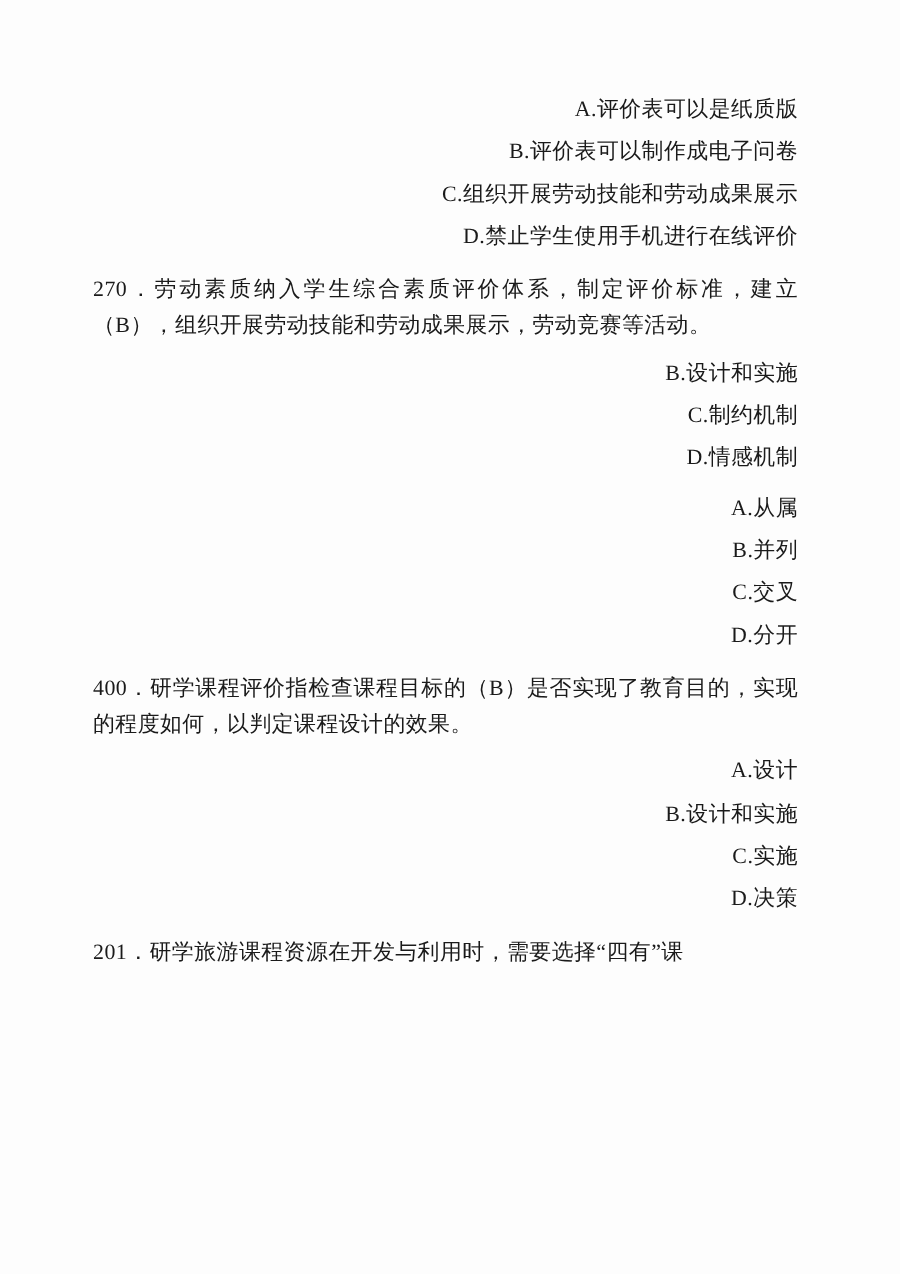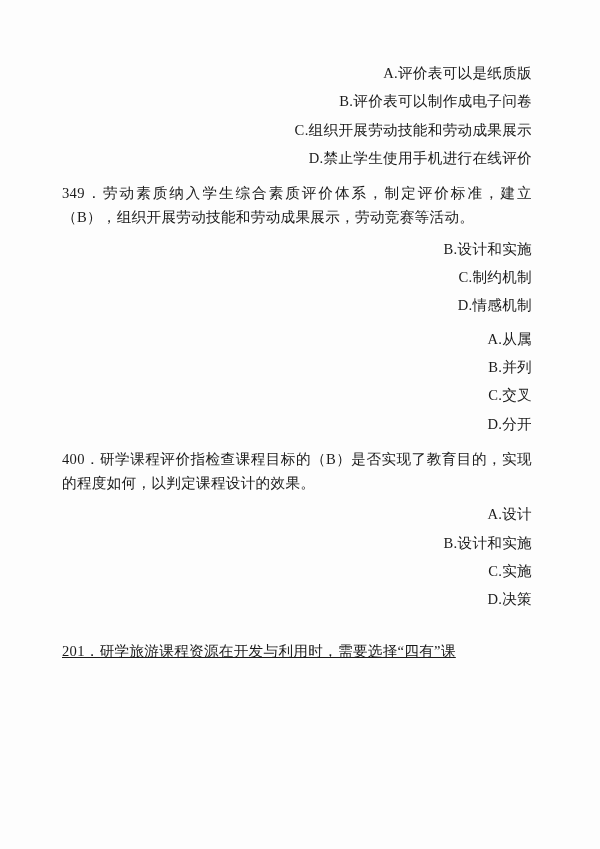"349．劳动素质纳入学生综合素质评价体系，制定评价标准，建立（B），组织开展劳动" div.para { text: 349 -> 270 }
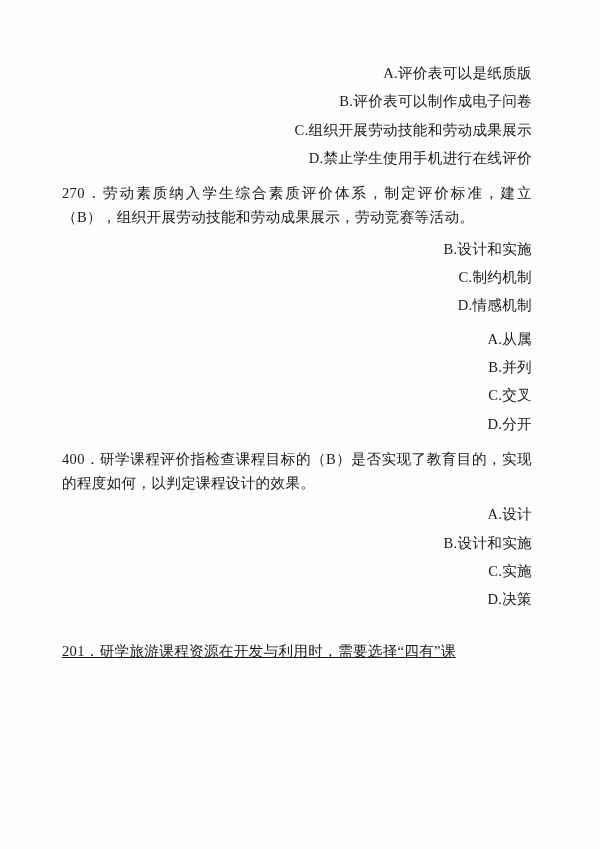"201．研学旅游课程资源在开发与利用时，需要选择“四有”课" .tail { margin-top: 28px -> 12px; text-decoration: underline -> none }
